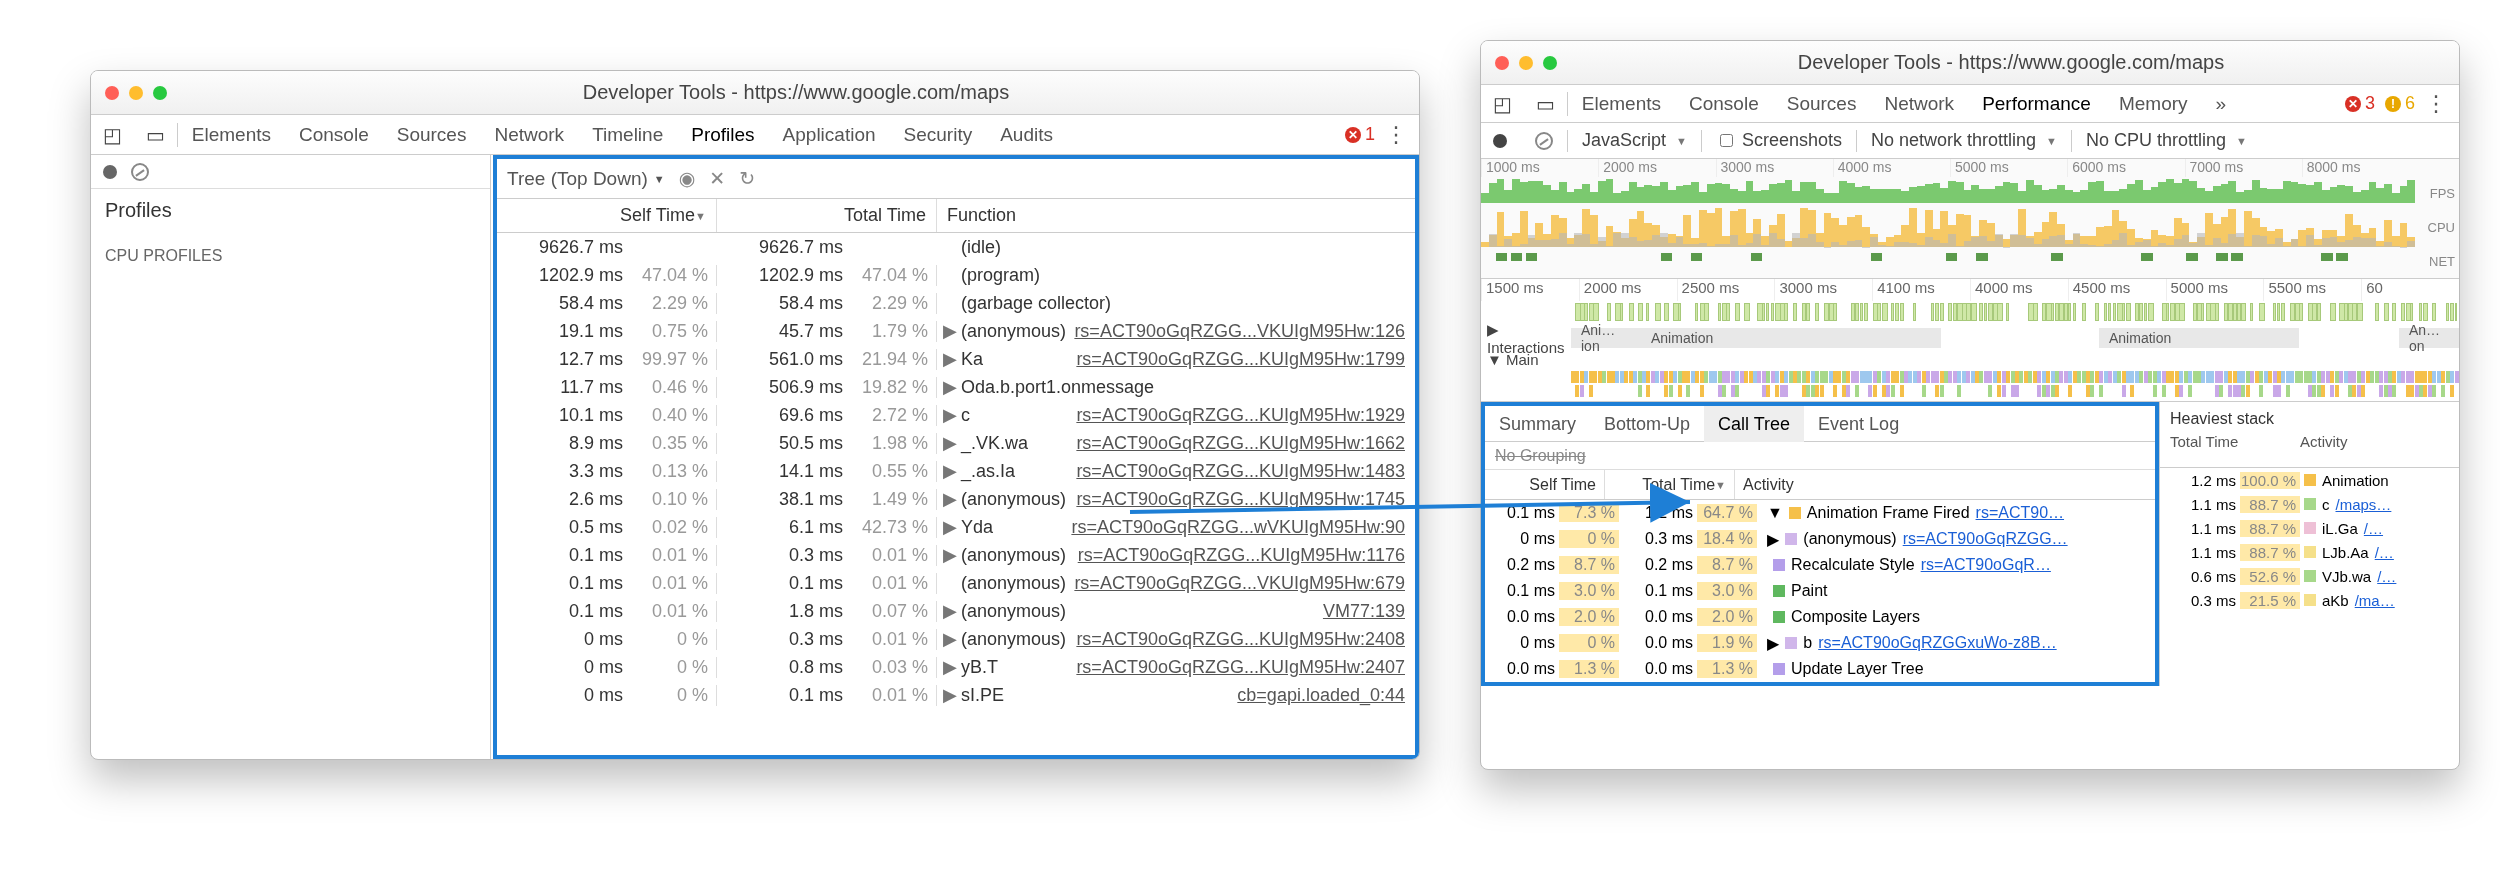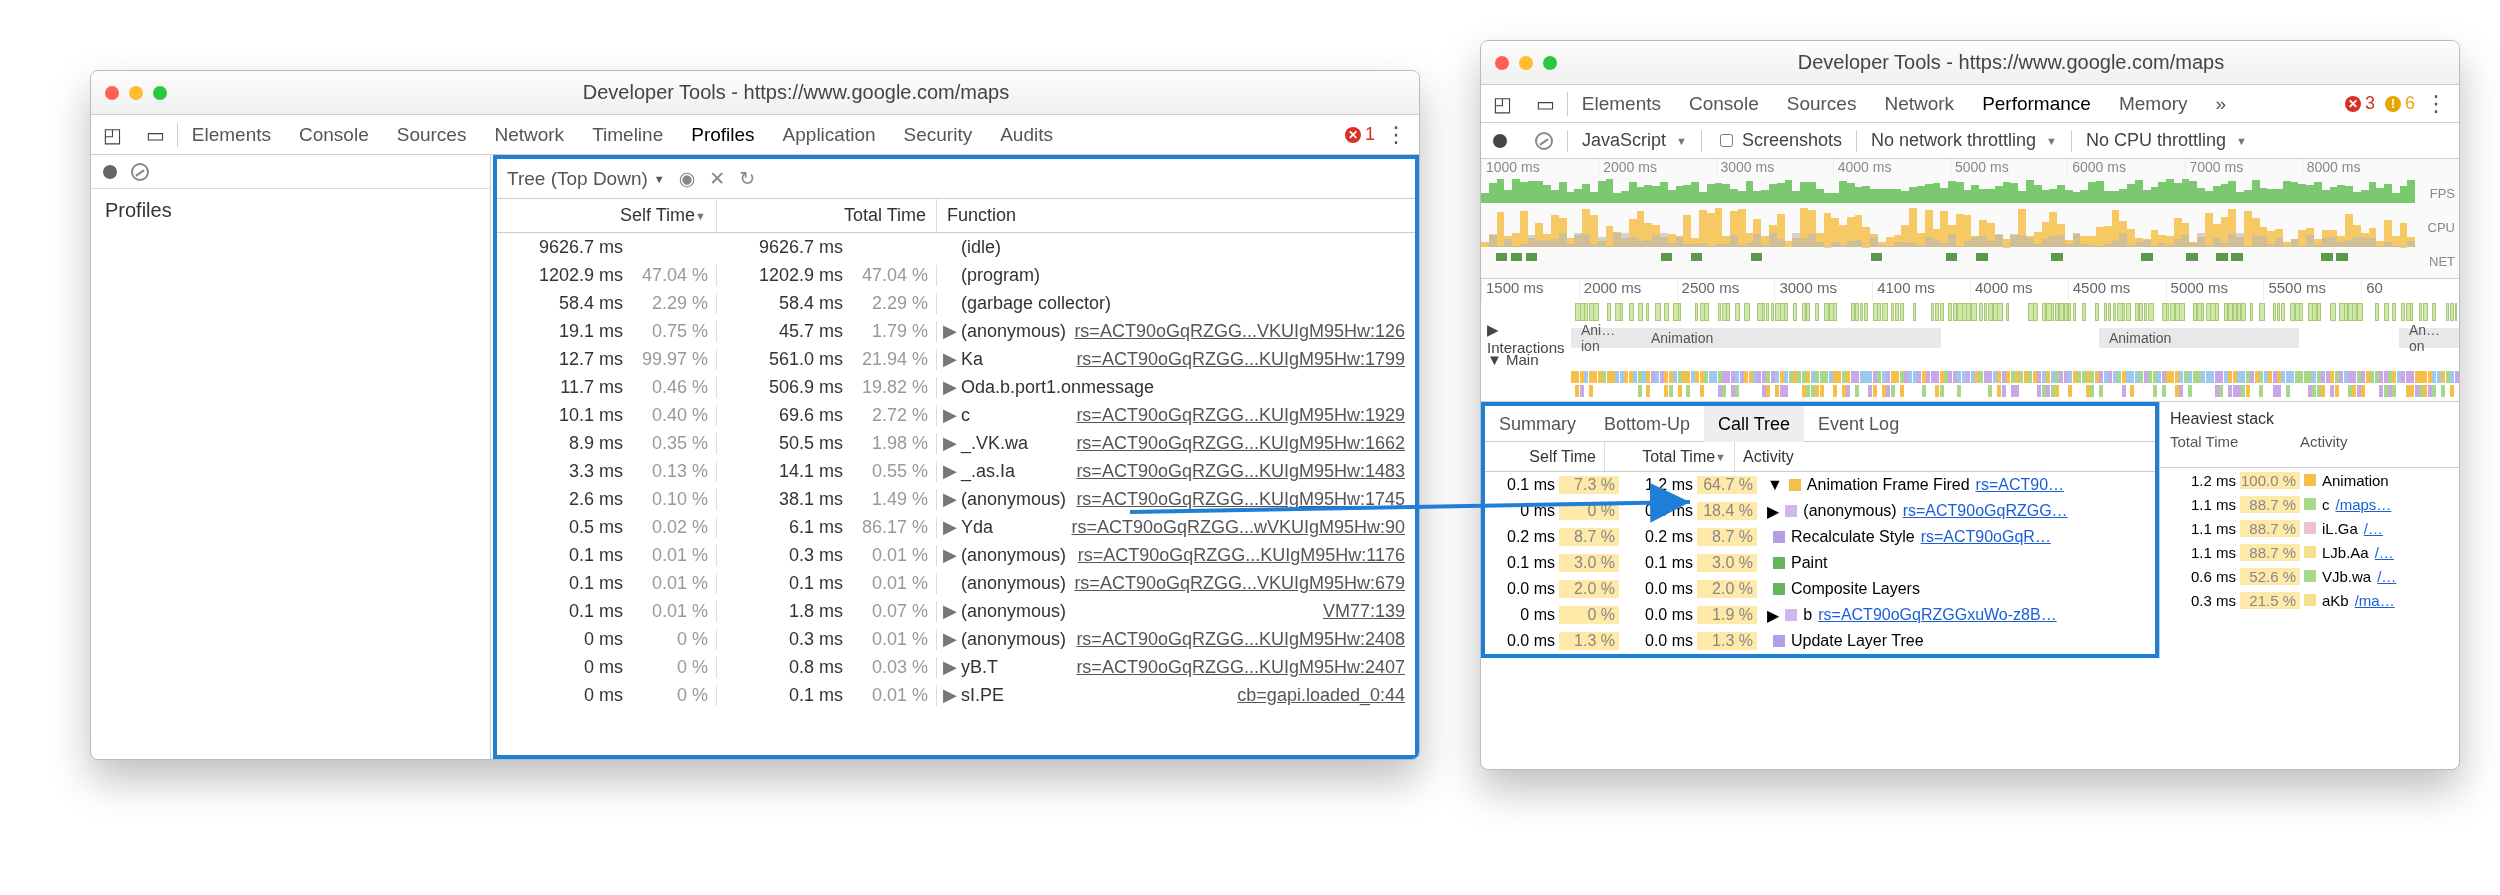"CPU PROFILES" div.row { html: none -> <div>CPU PROFILES</div> }
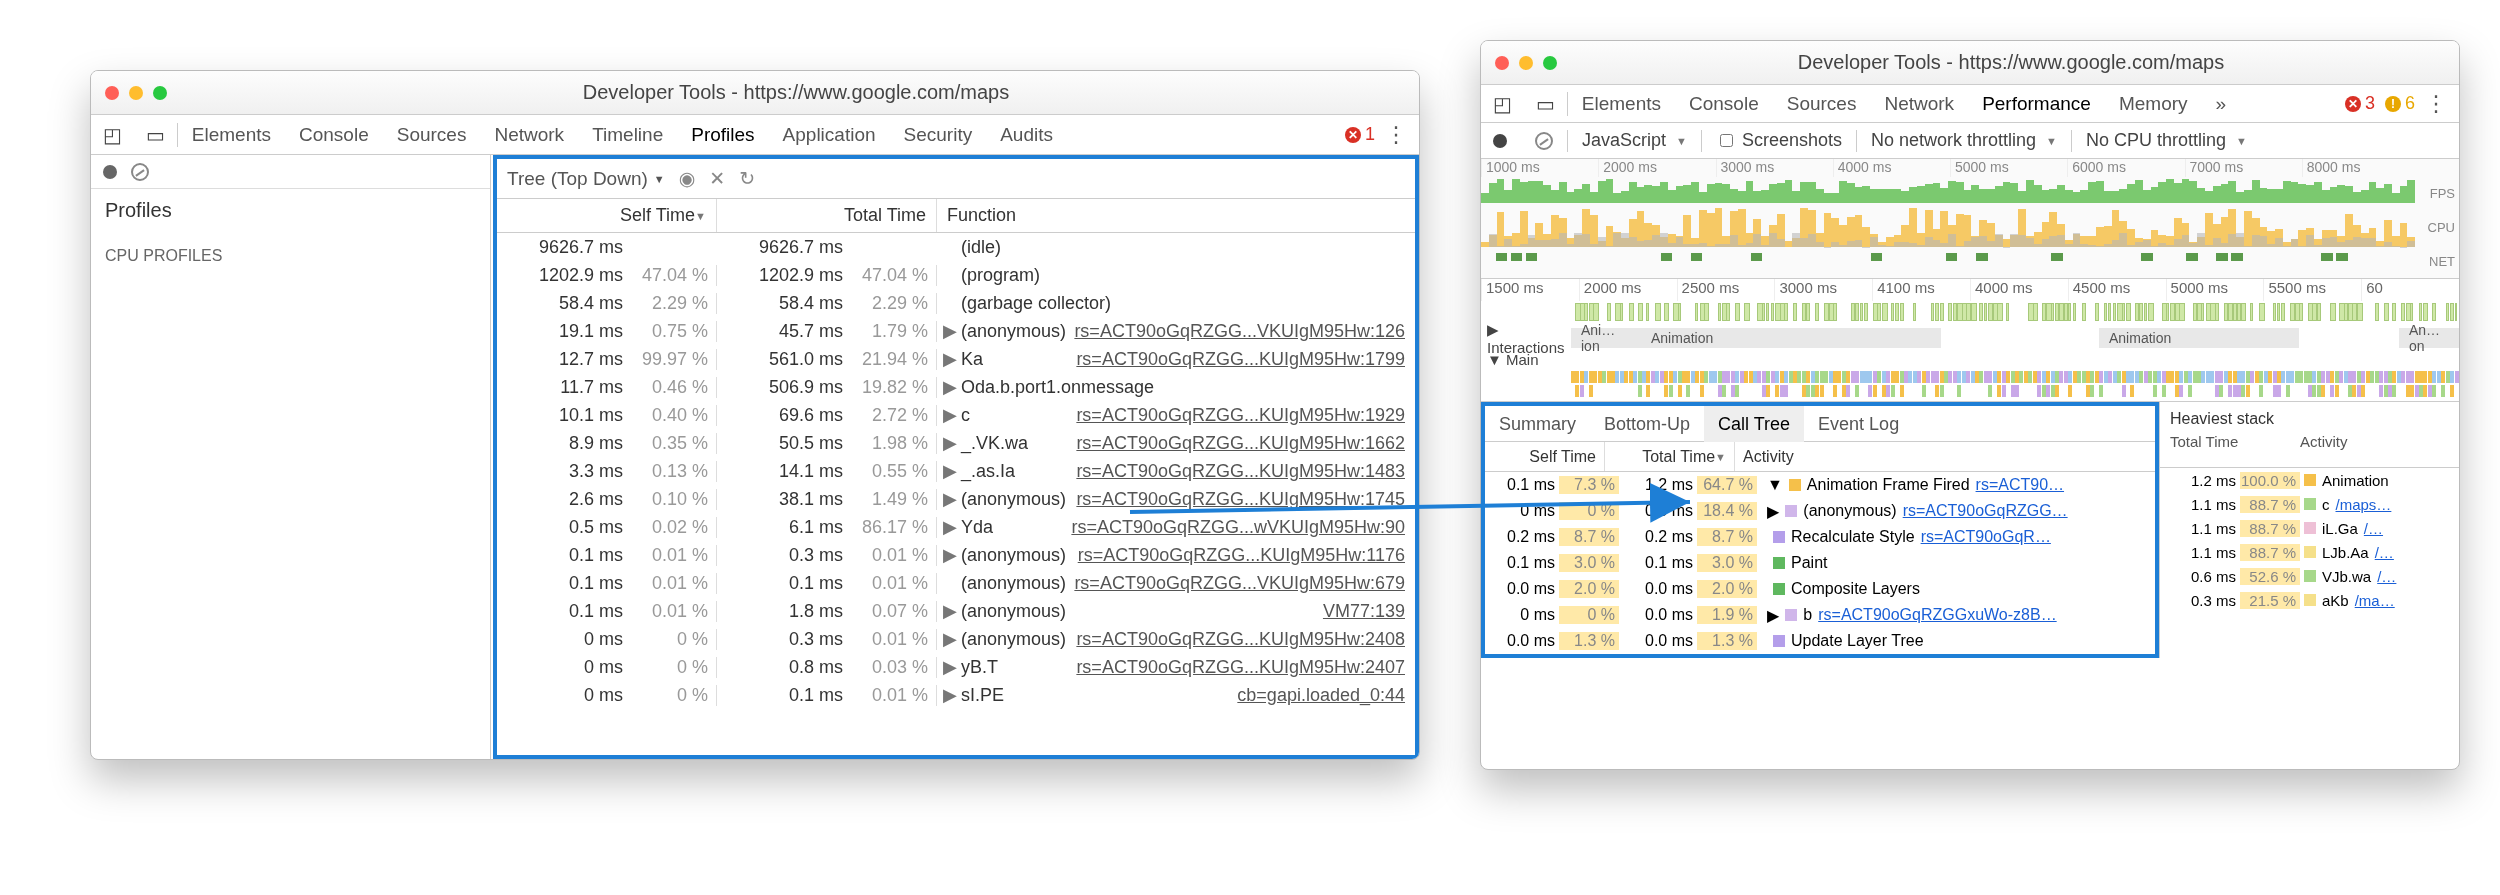"No Grouping" div.nogrp { html: none -> <div>No Grouping</div> }
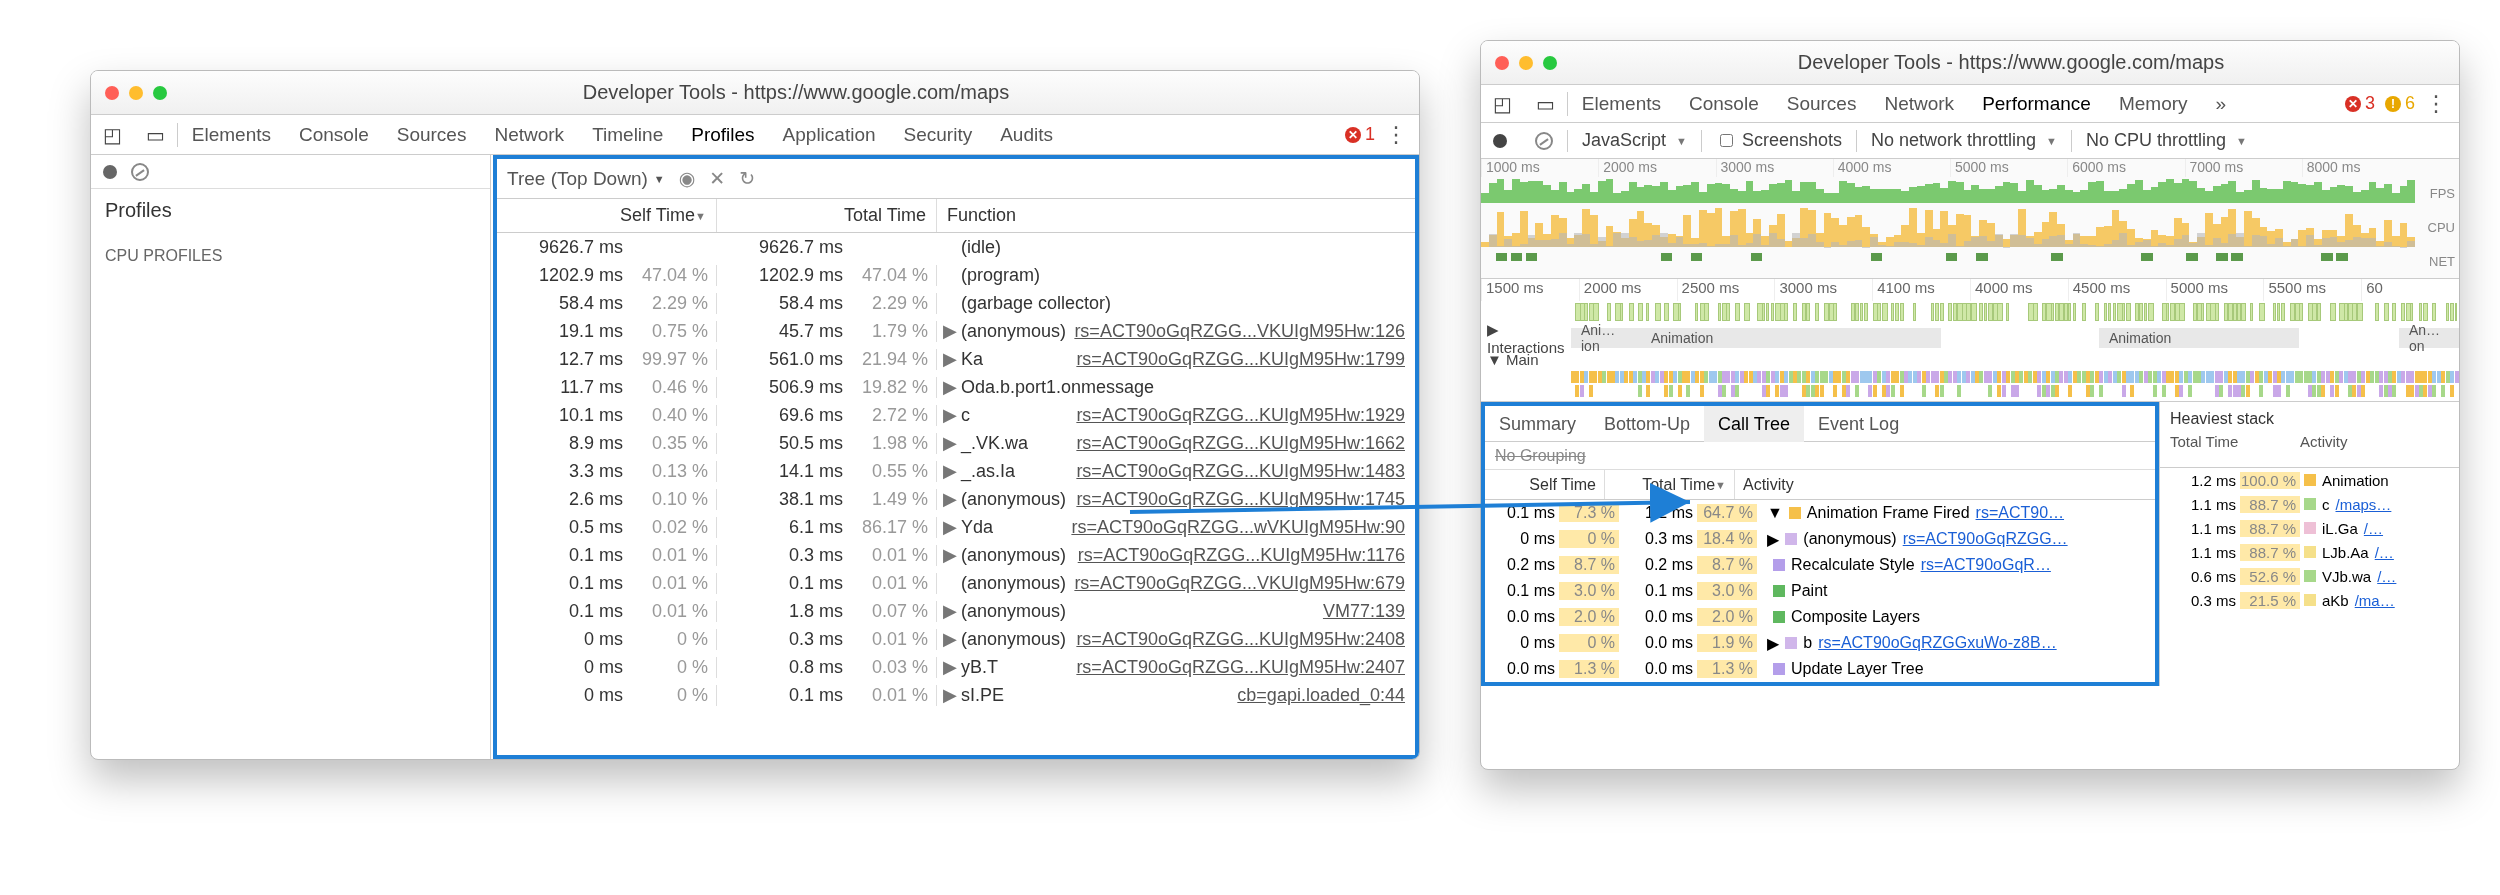"86.17 %" span.pct2 { text: 86.17 -> 42.73 }
